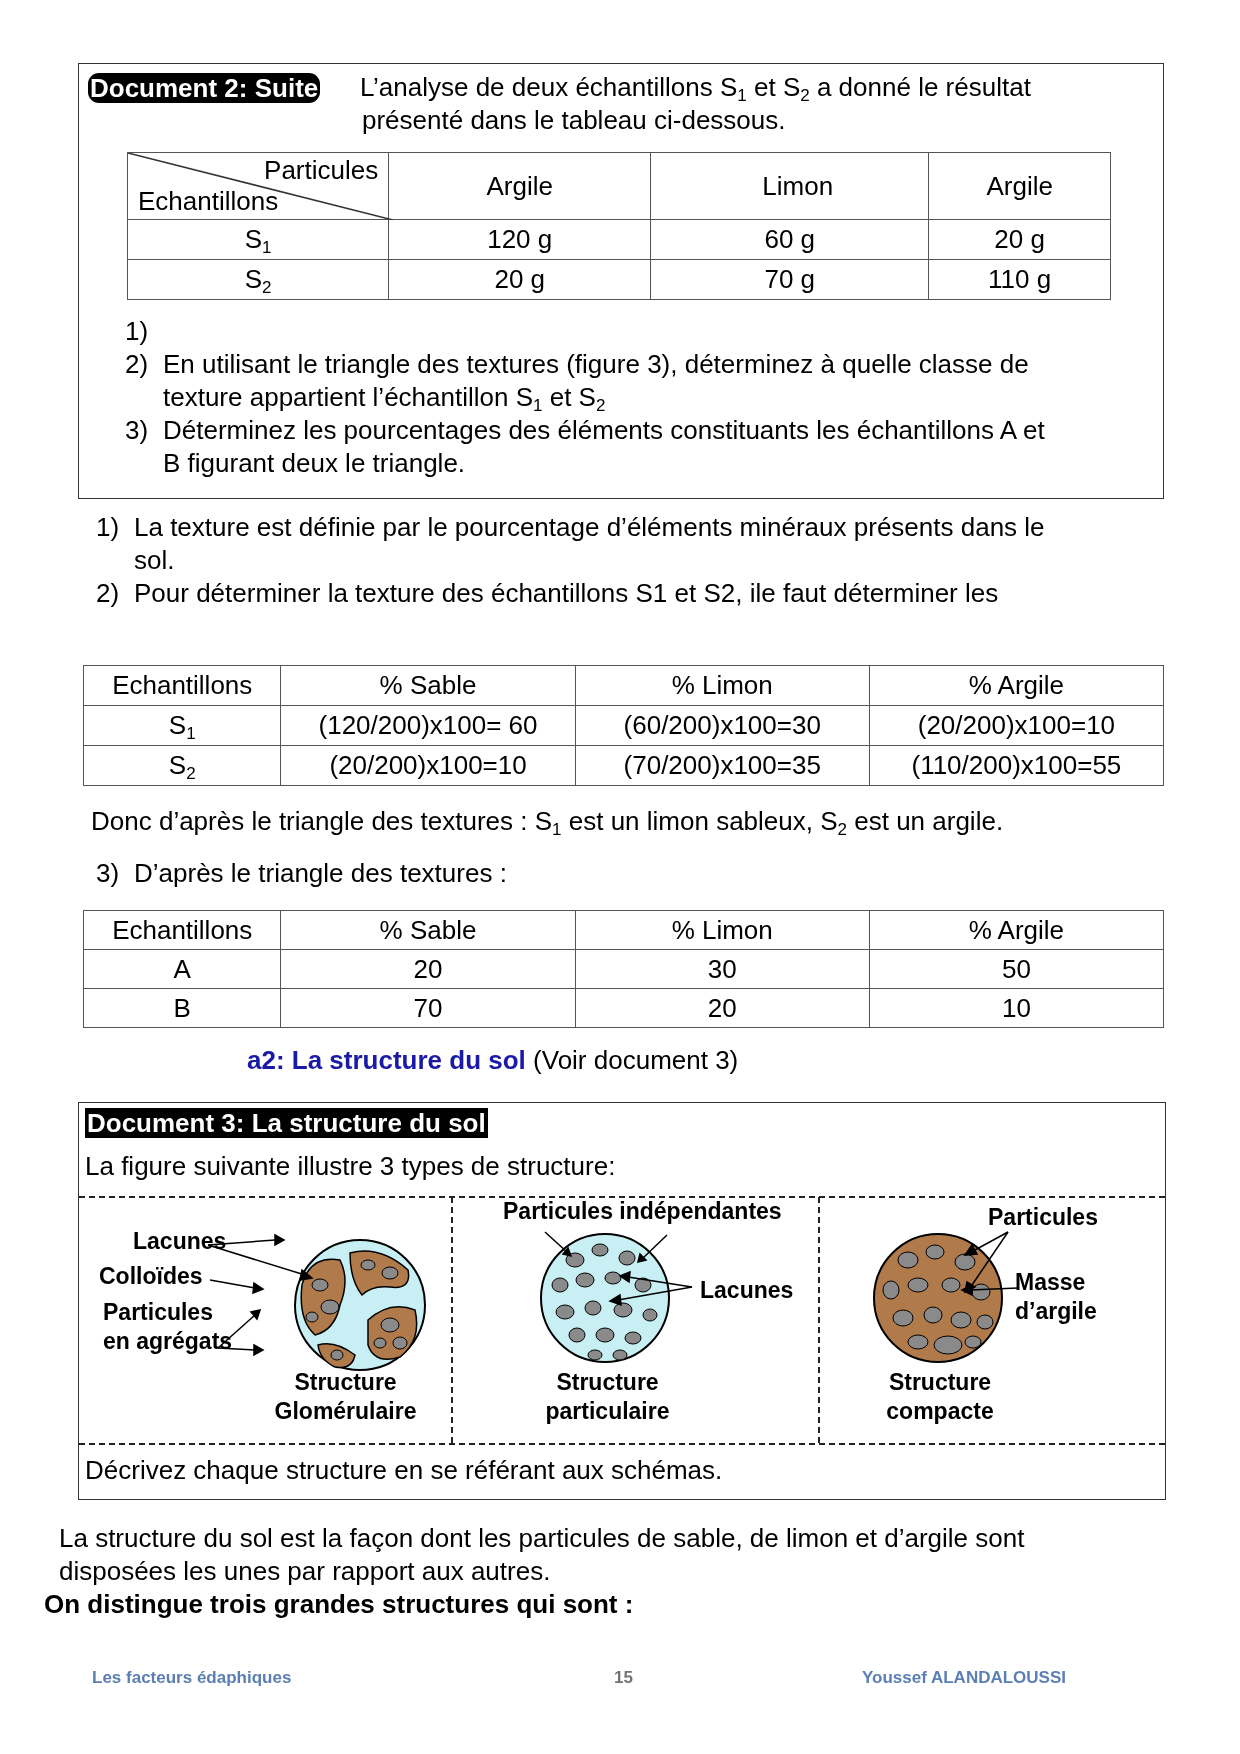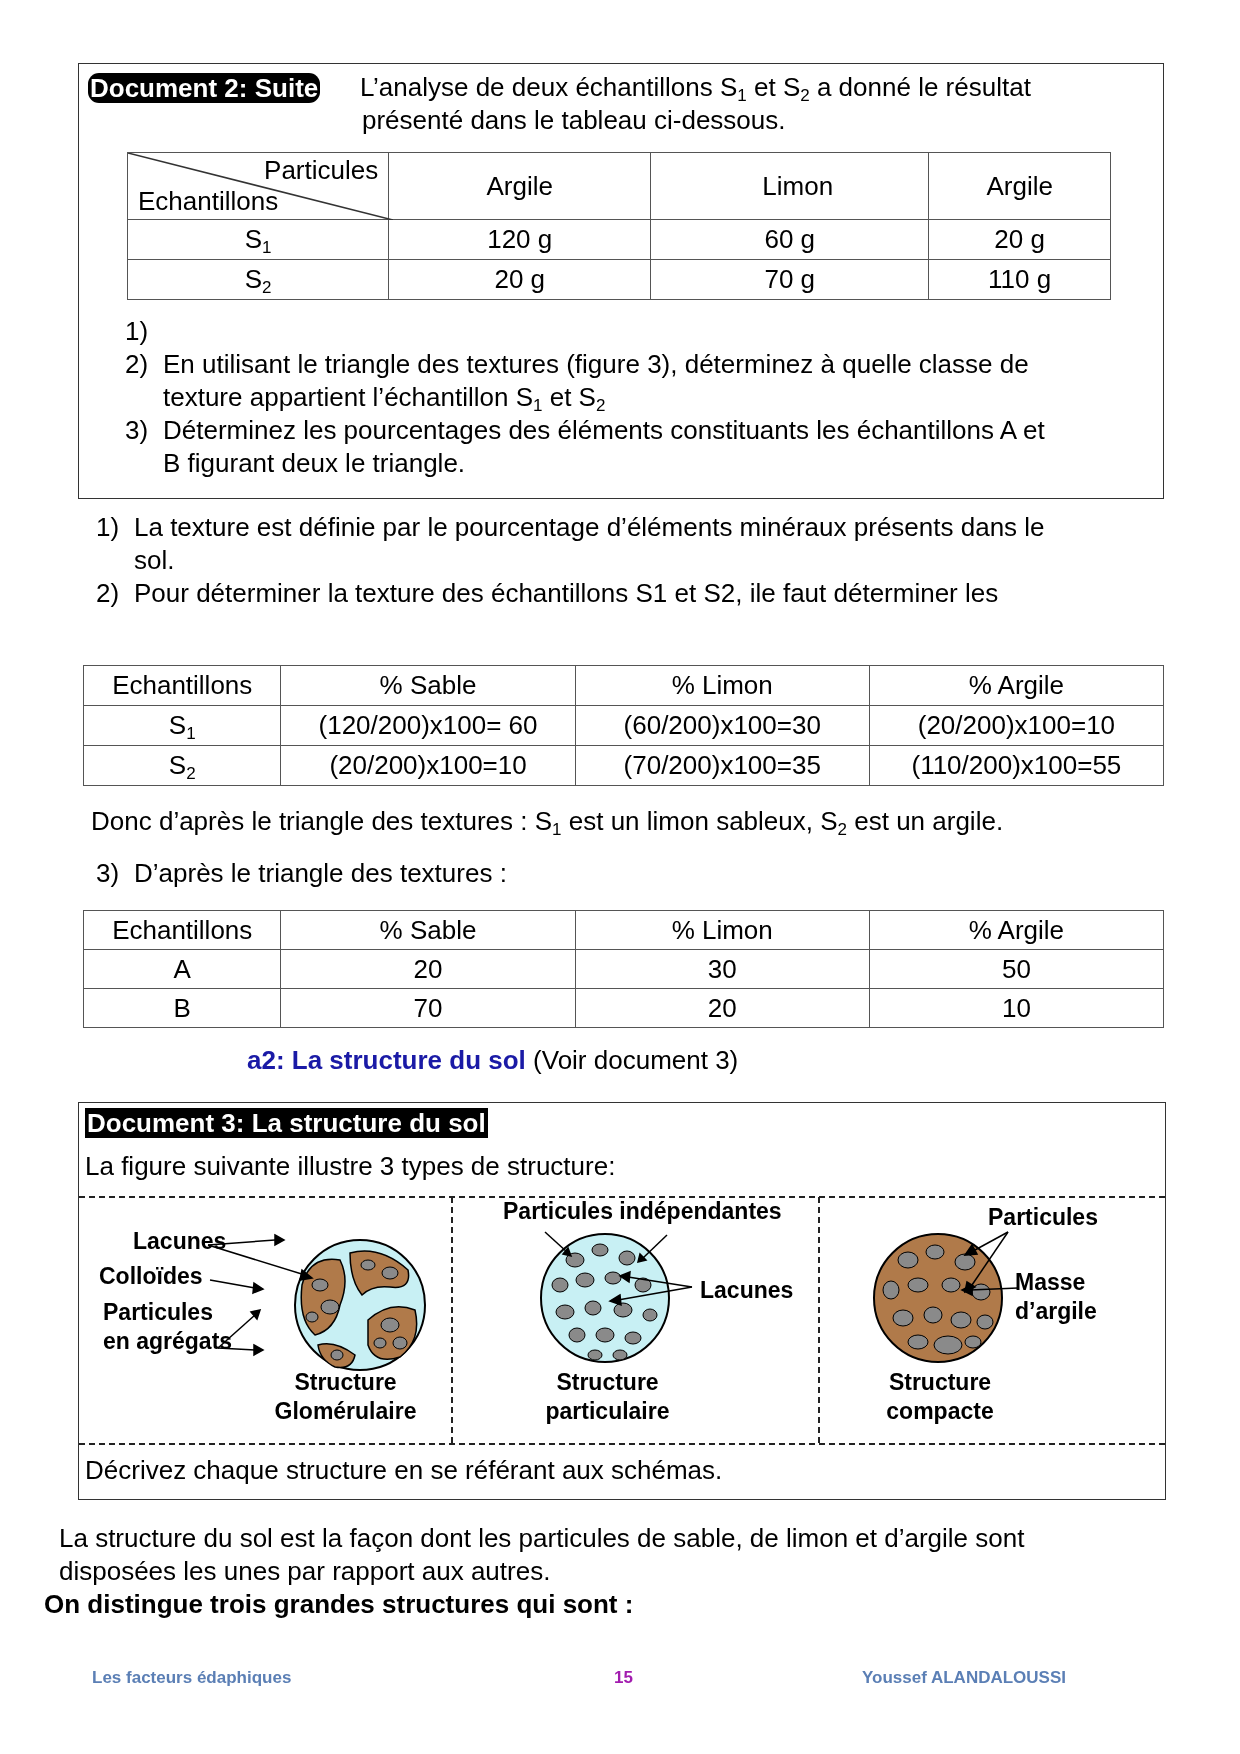"15" div.abs { color: #a21caf -> #737373 }
